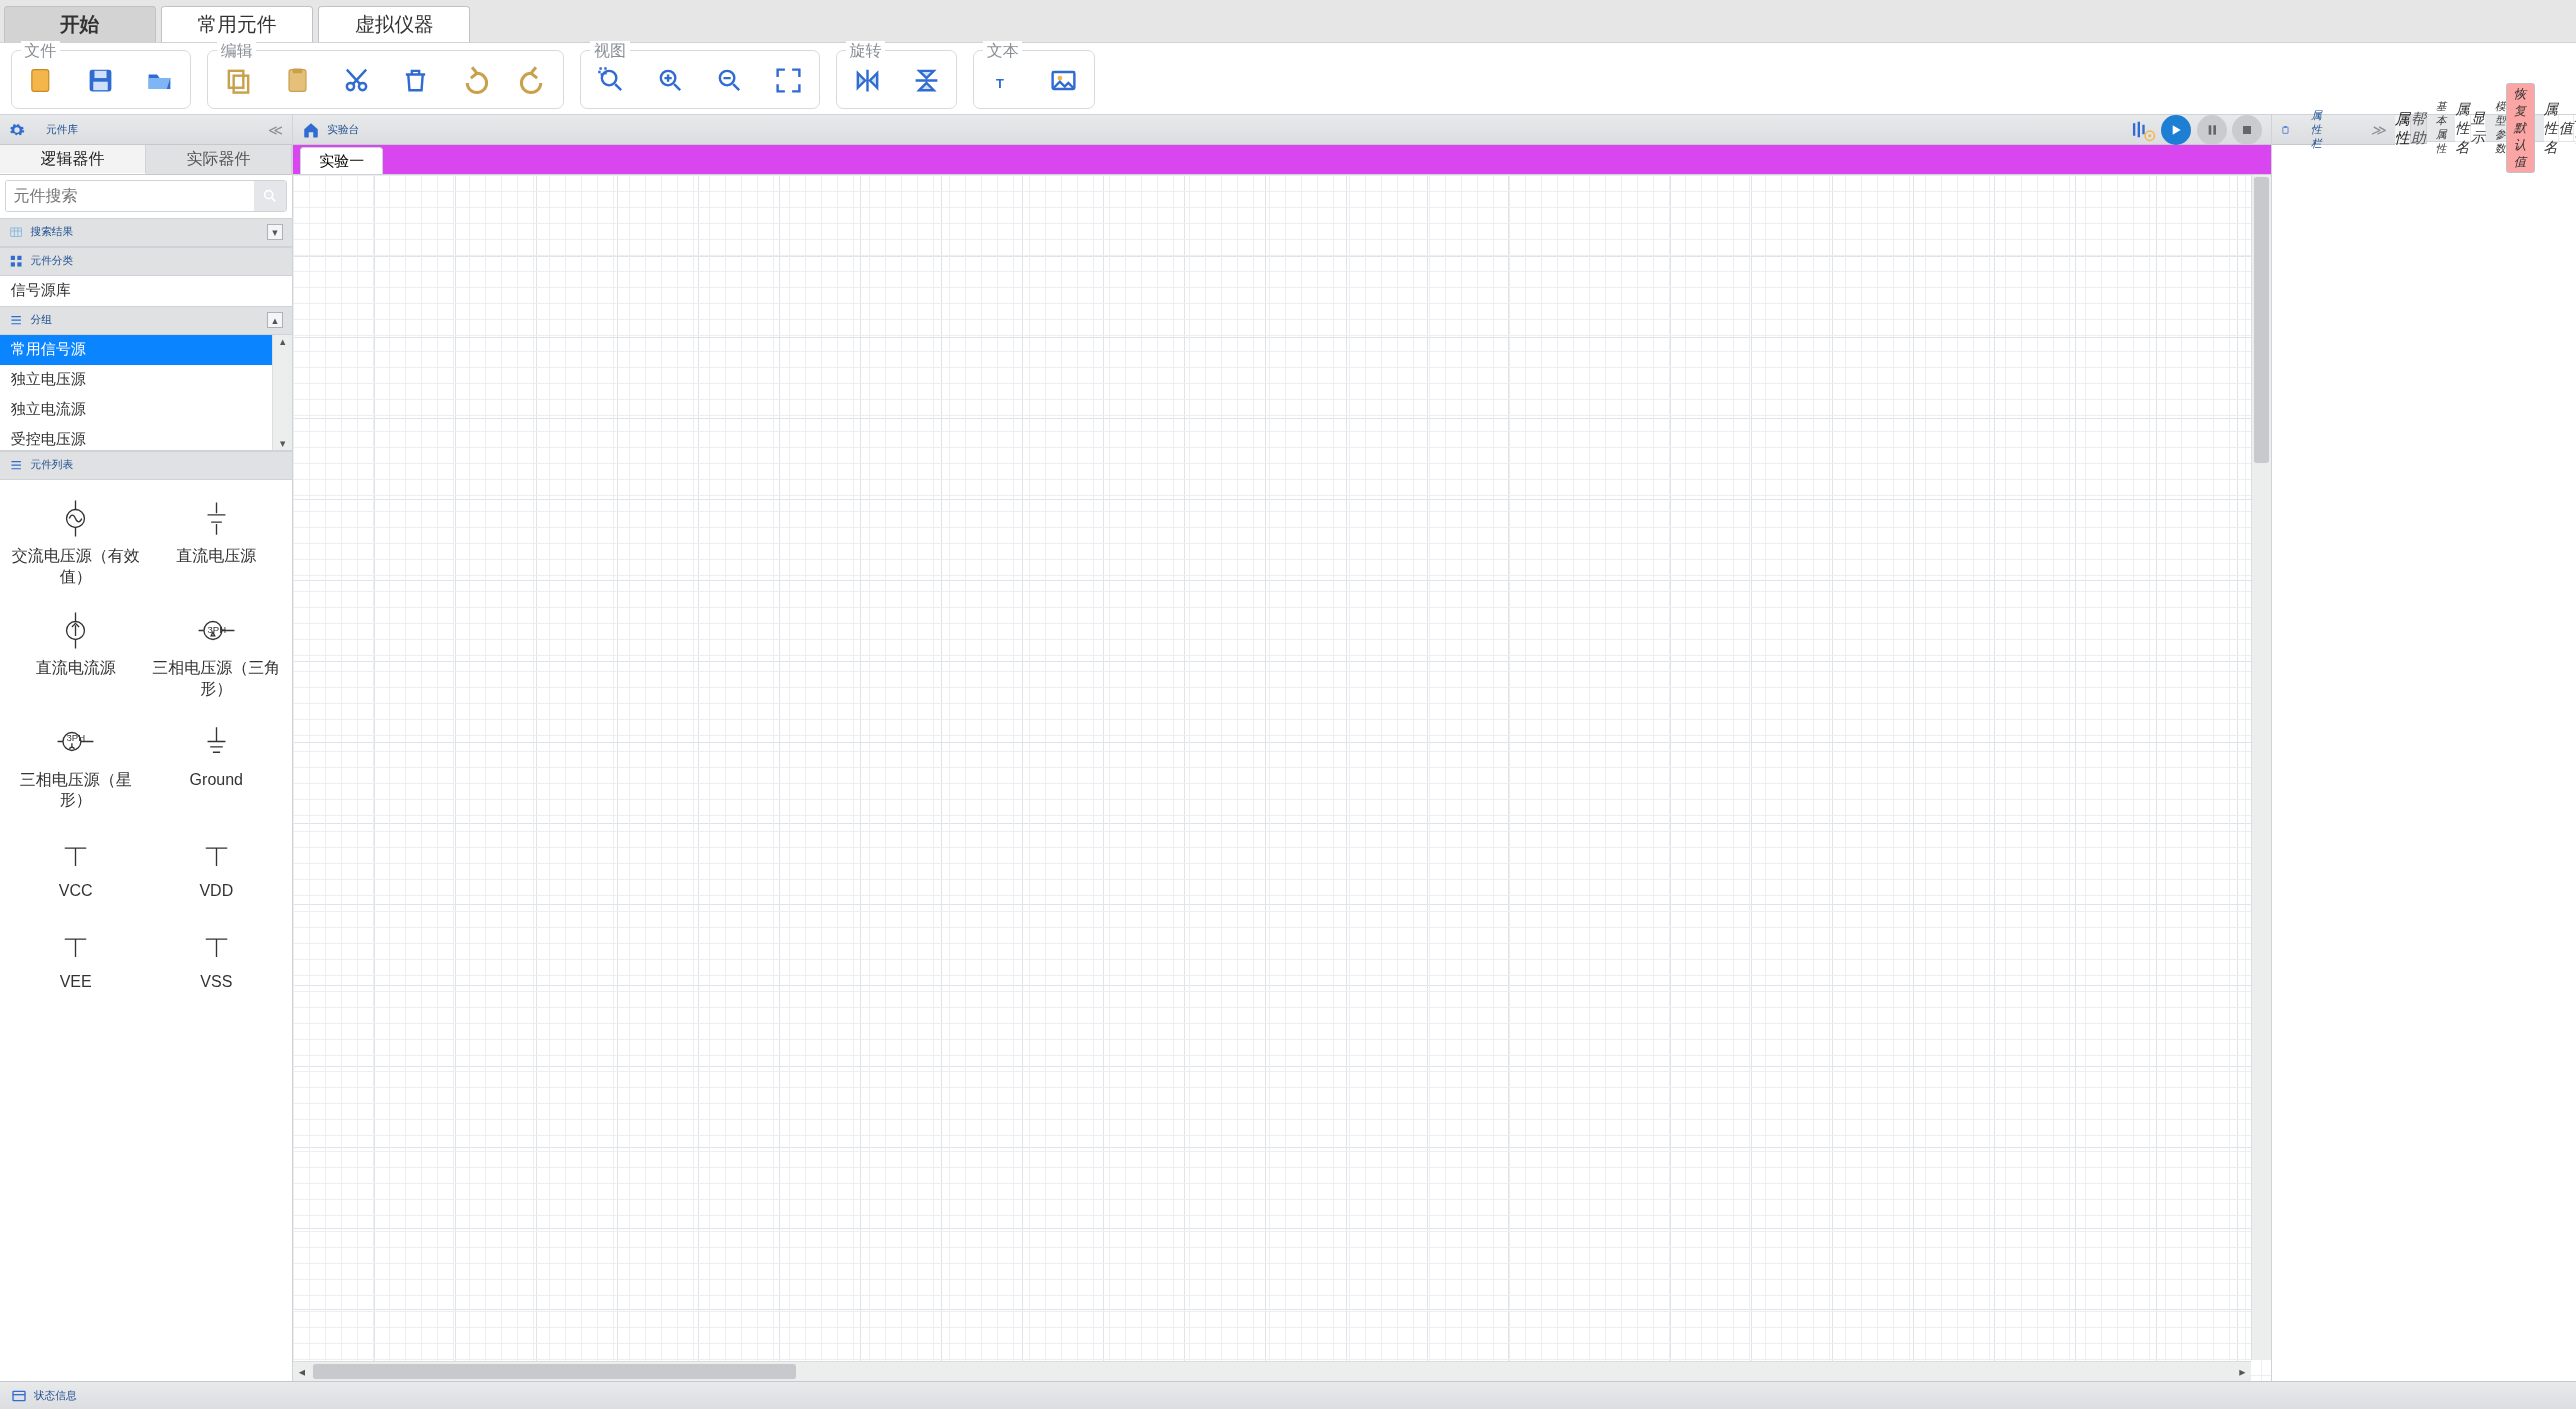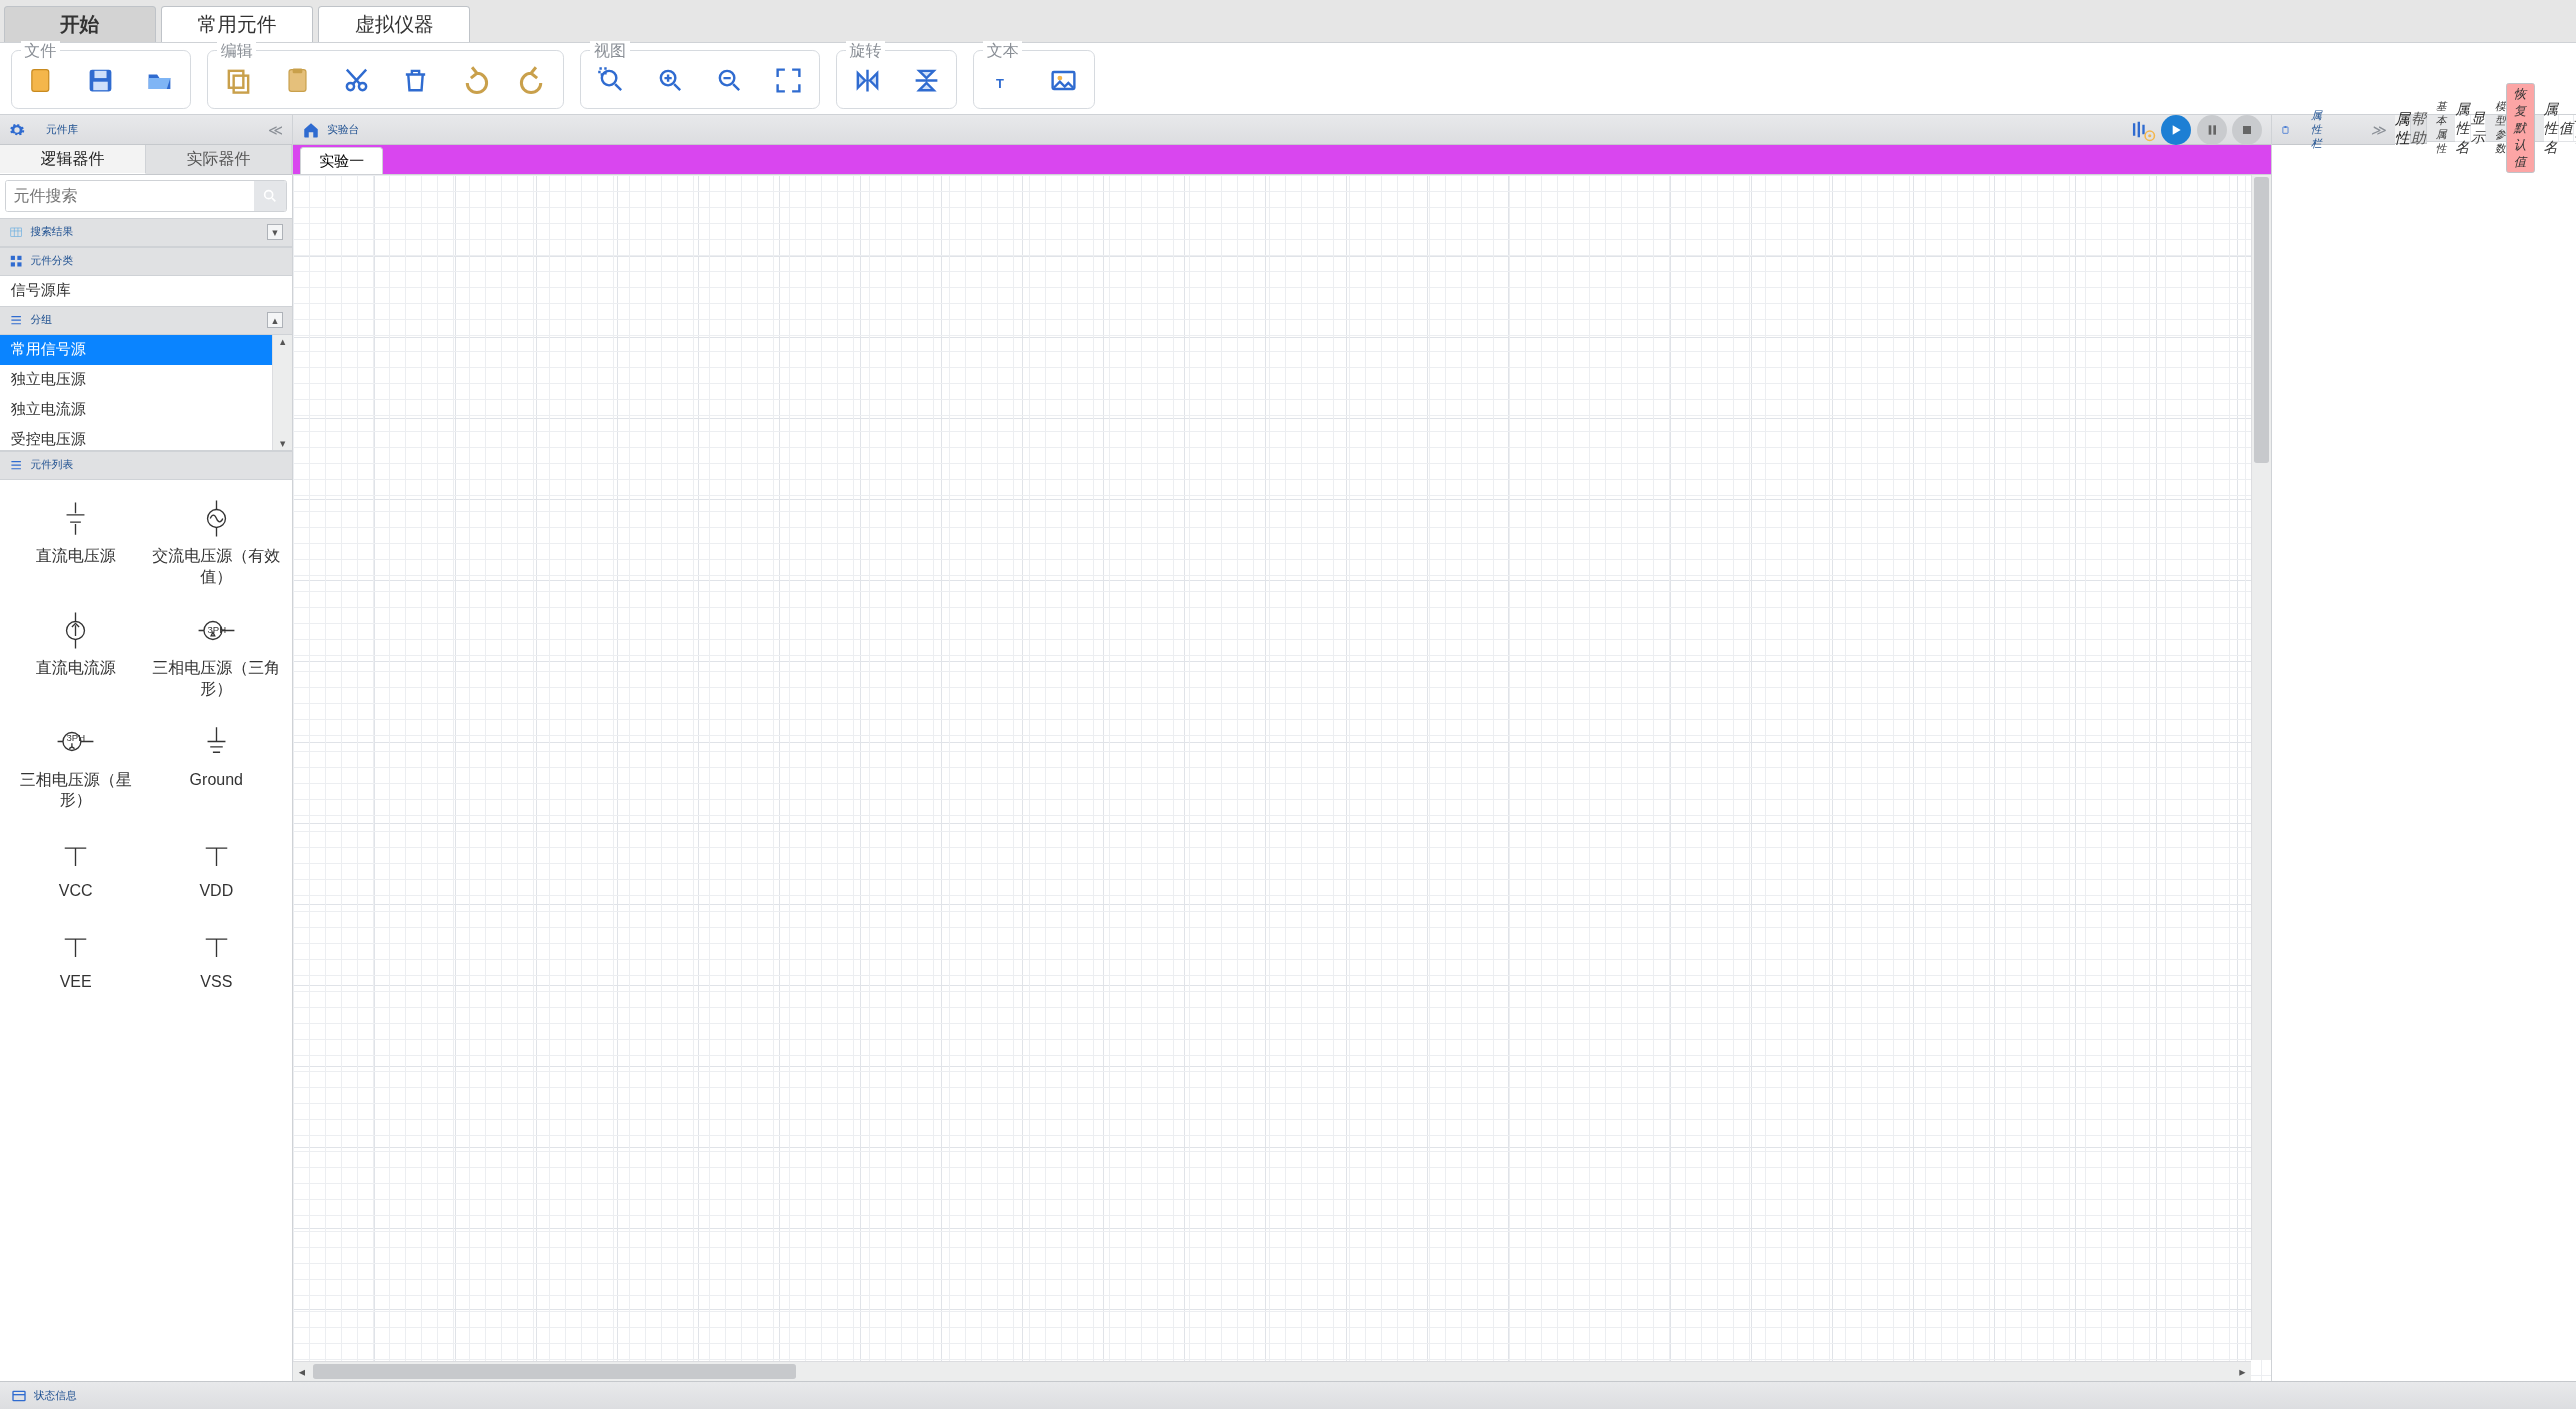"直流电压源" div.comp { order: before "交流电压源（有效值）" -> after "交流电压源（有效值）" }
